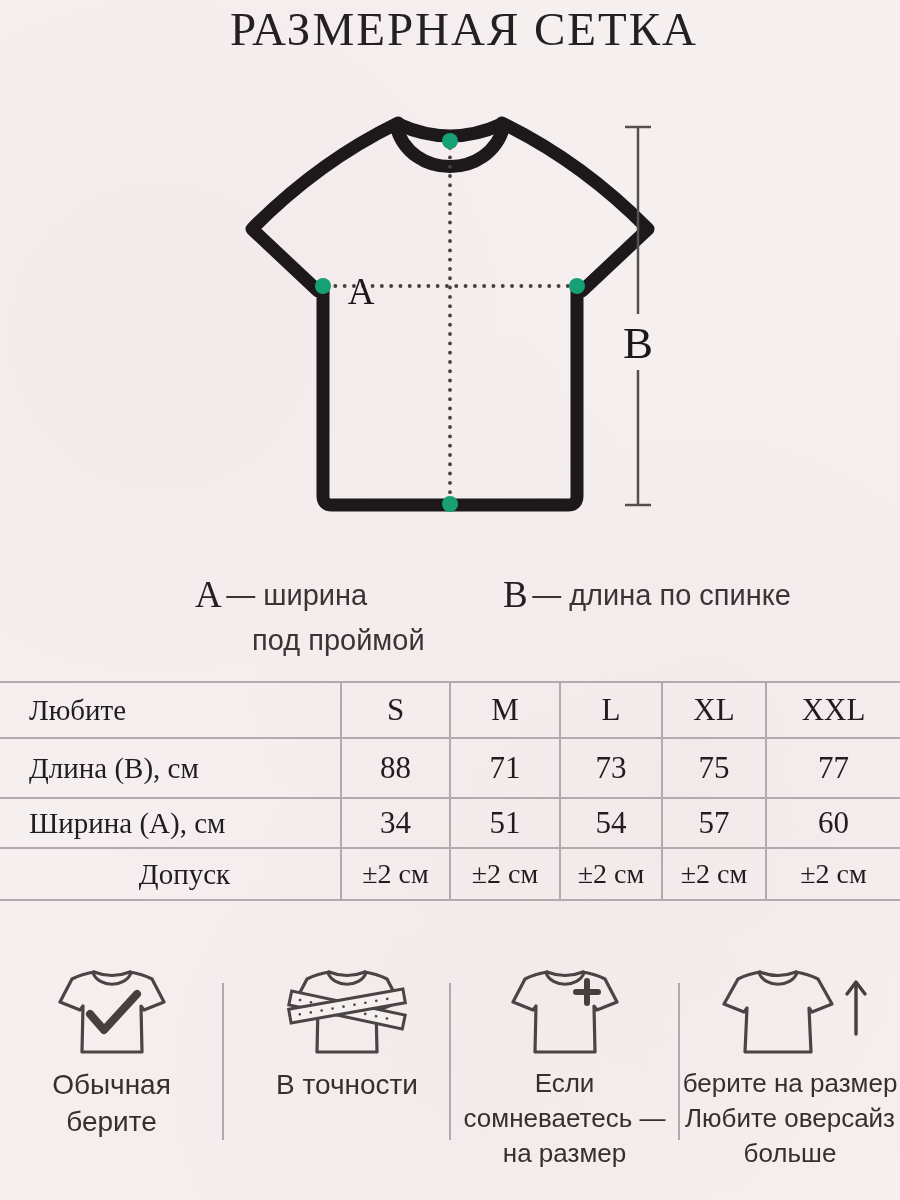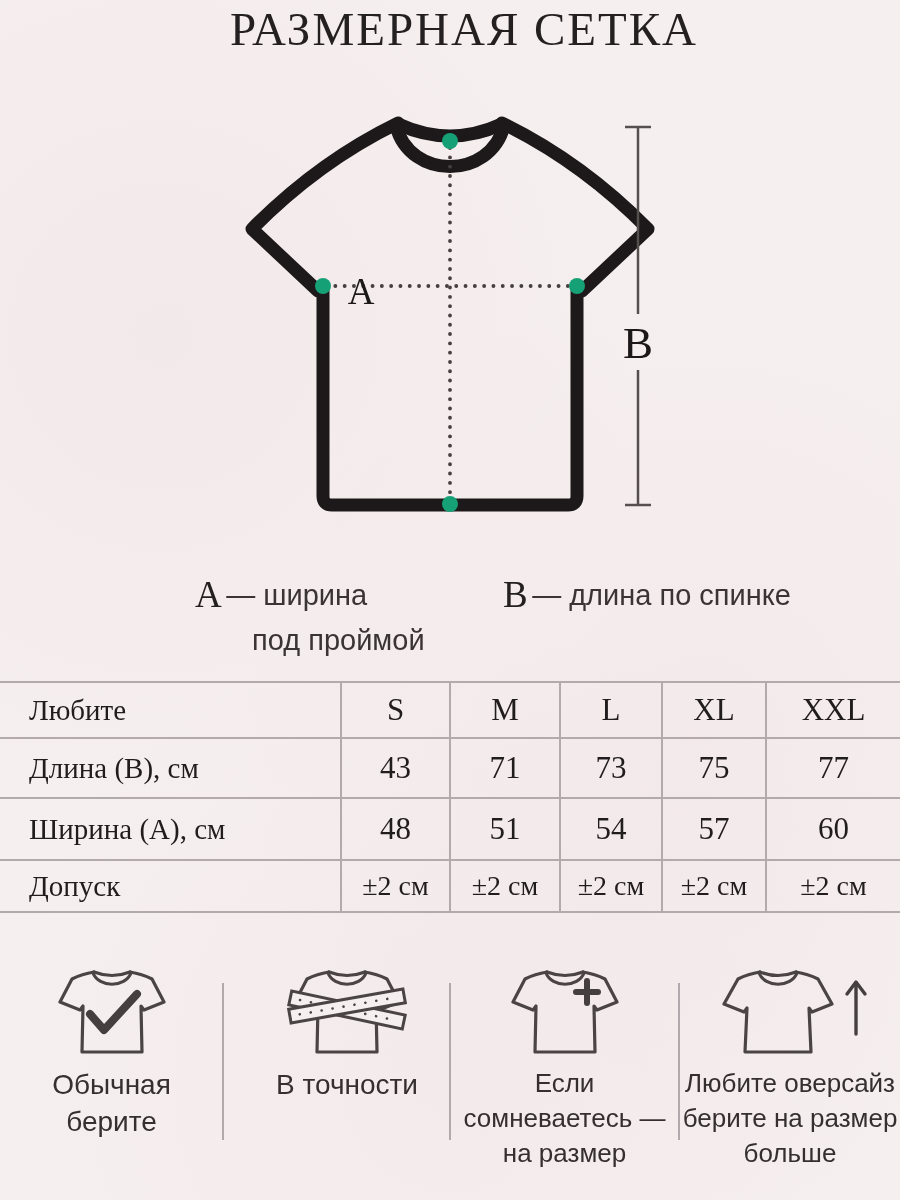"43" td.ctr { text: 43 -> 88 }
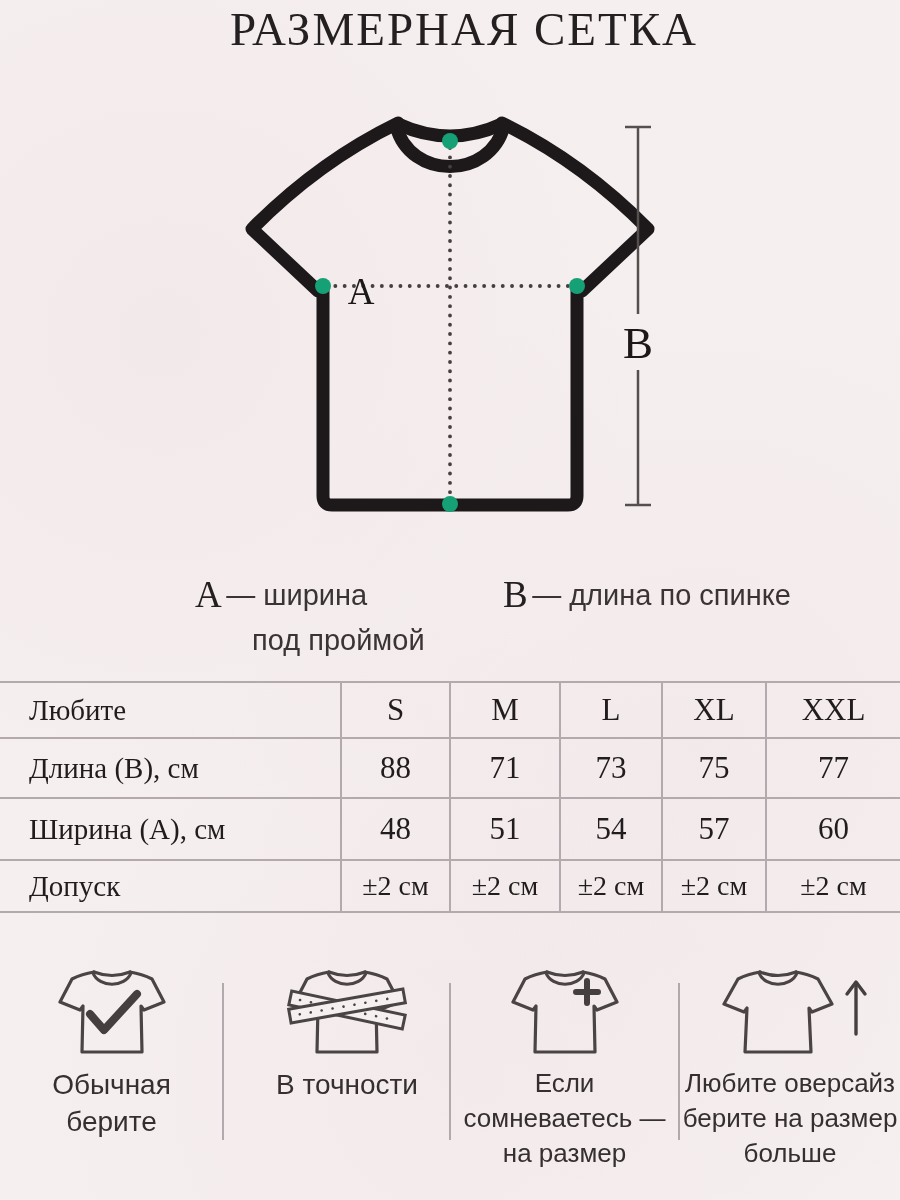"Ширина (А), см" .r3 { height: 62px -> 50px }
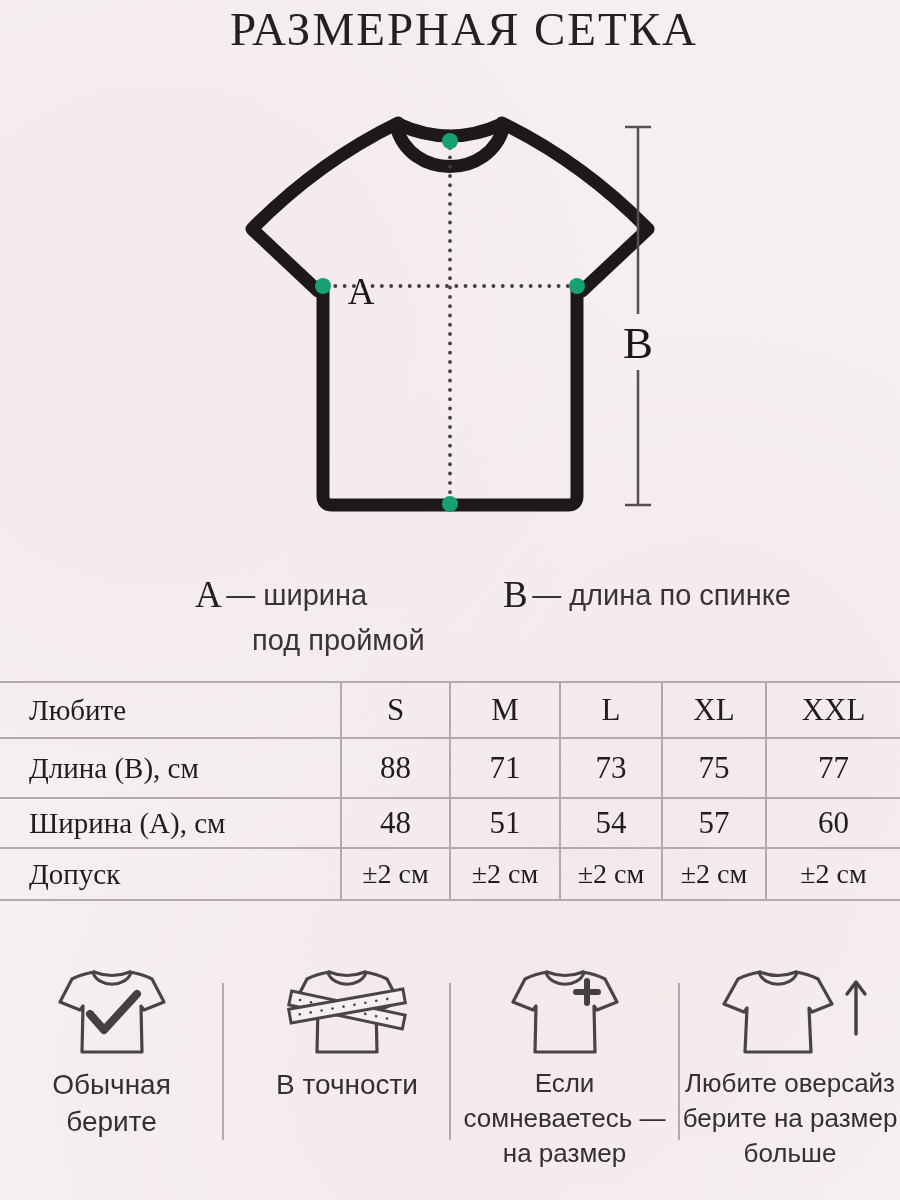"48" td.ctr { text: 48 -> 34 }
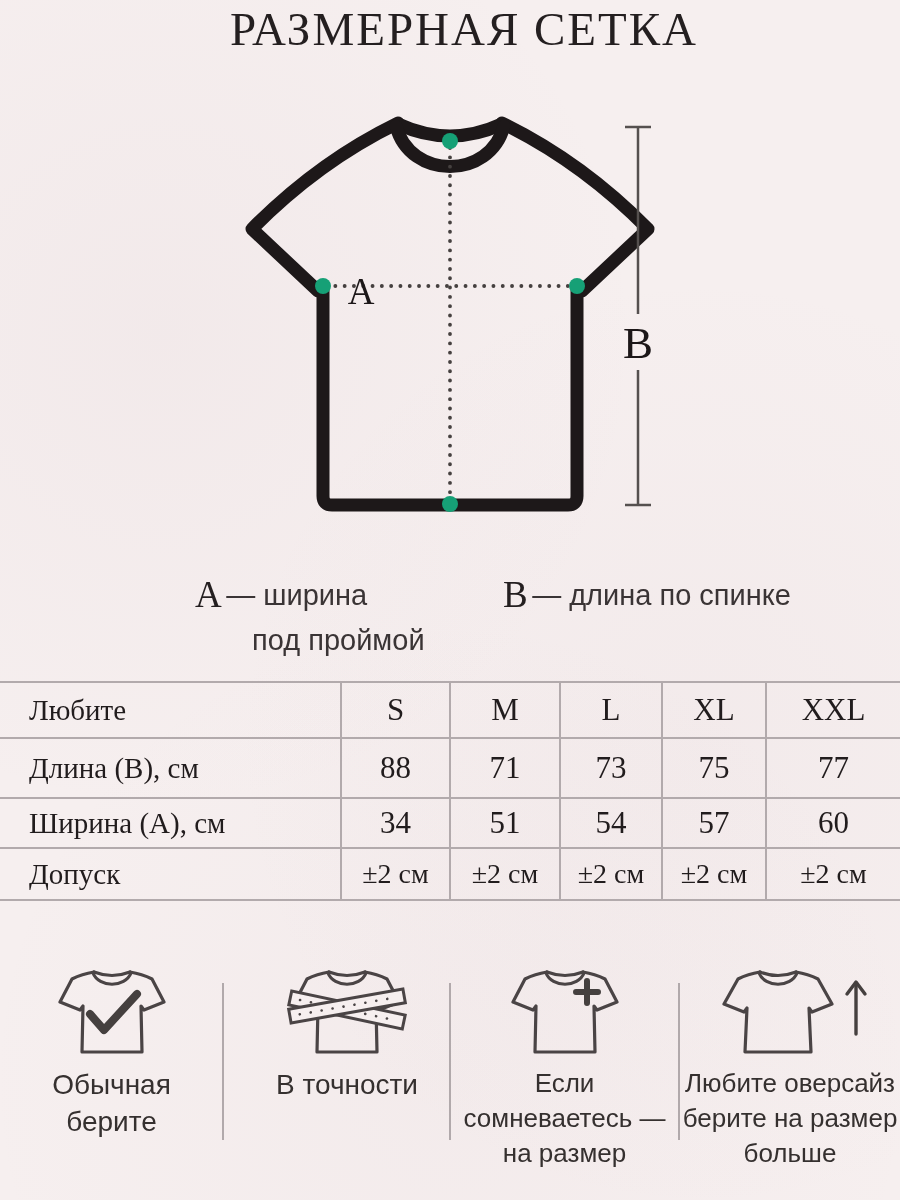"Допуск" .size-table tr:last-child td { text-align: none -> center }
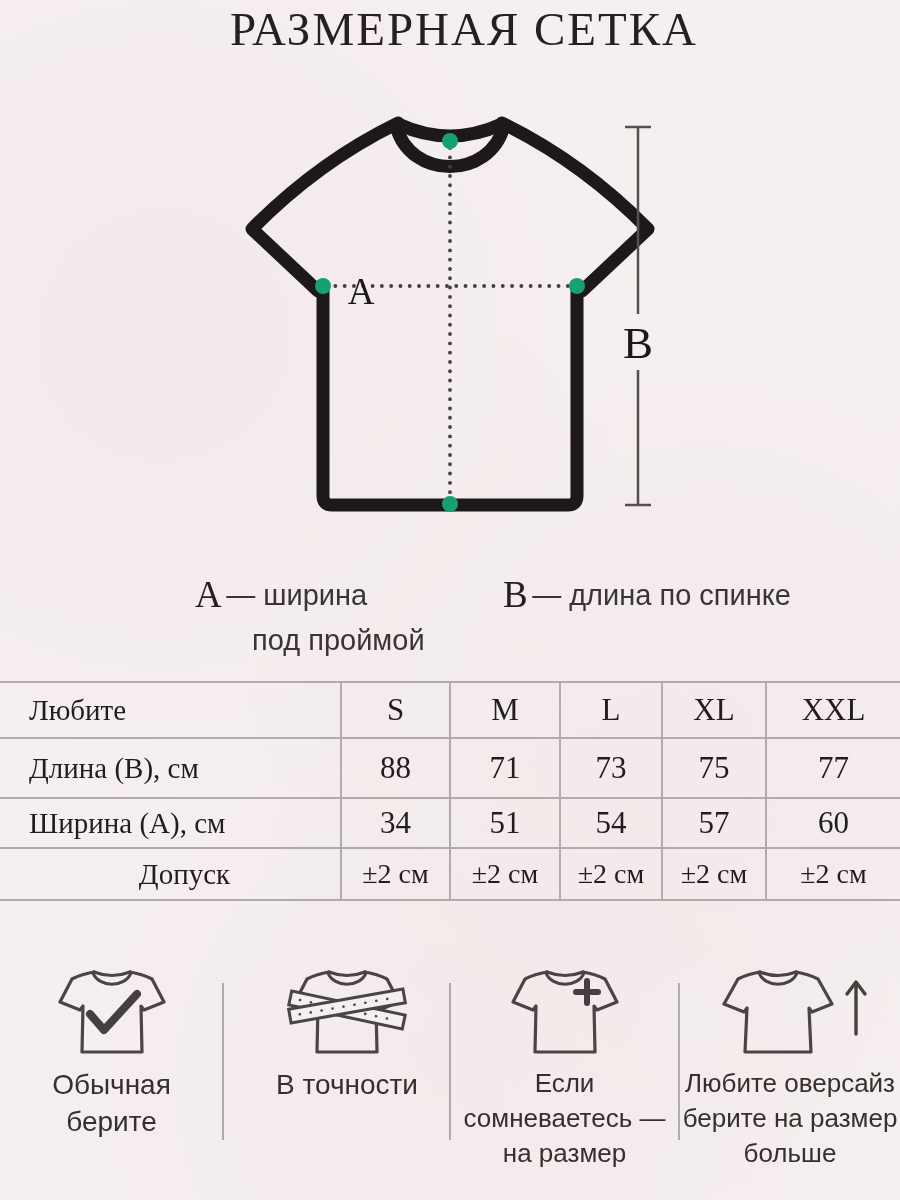"Любите оверсайз" div.line { order: before "берите на размер" -> after "берите на размер" }
